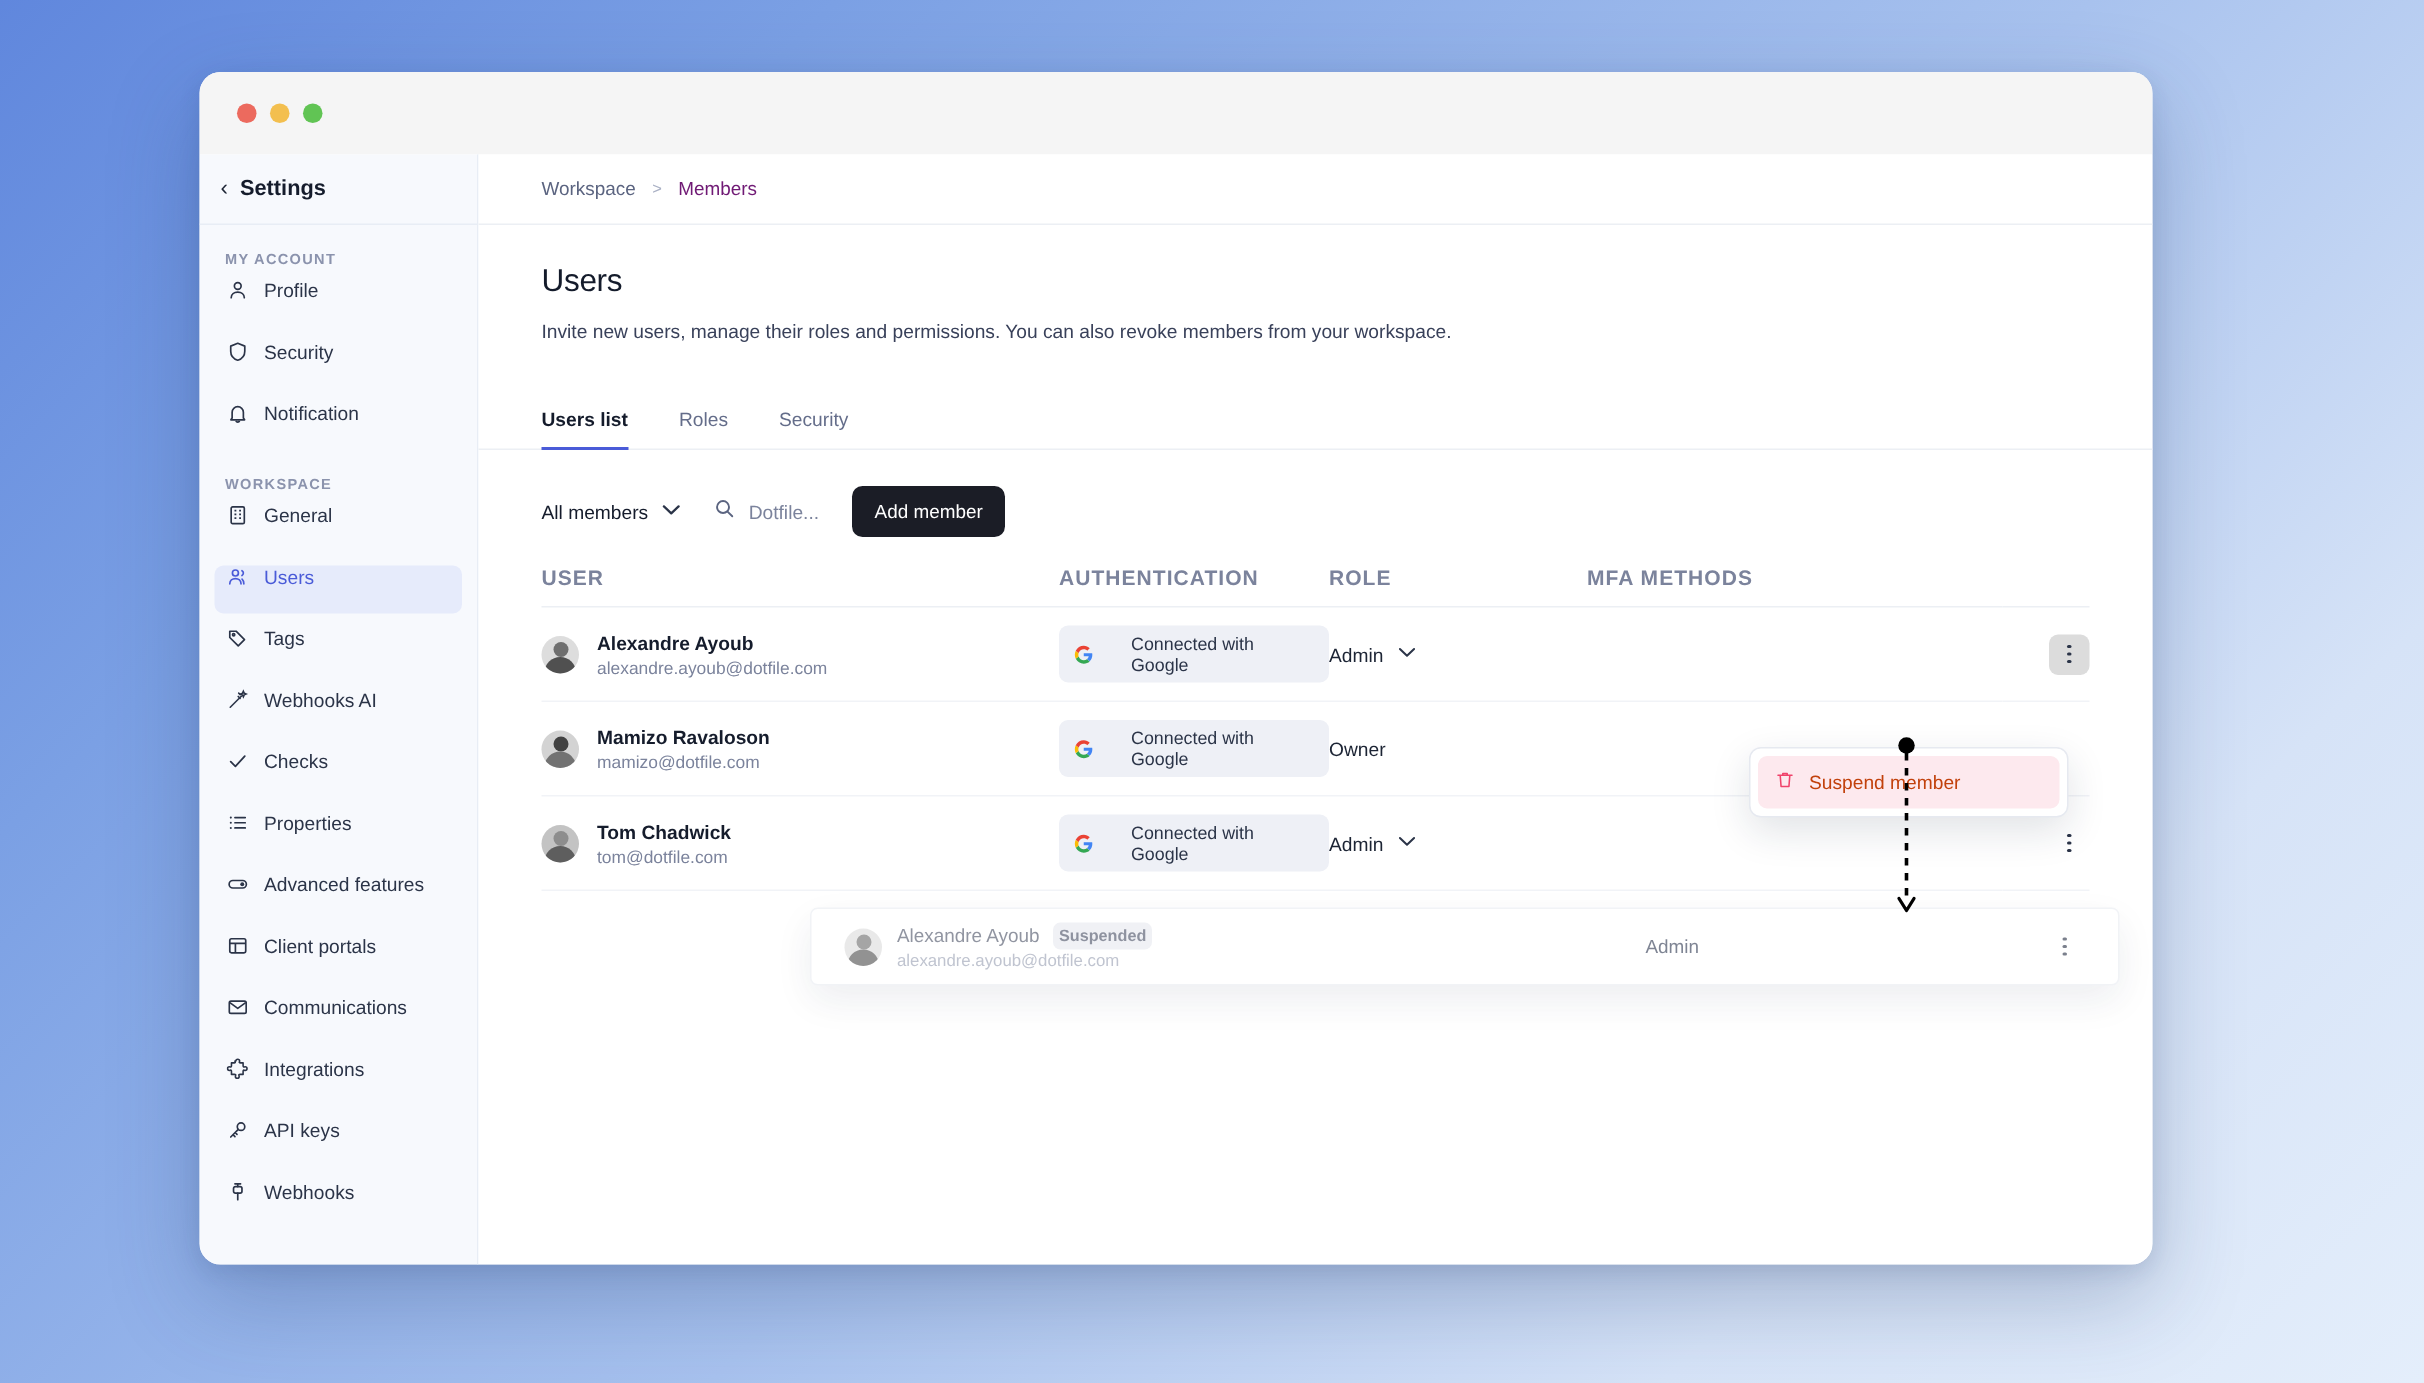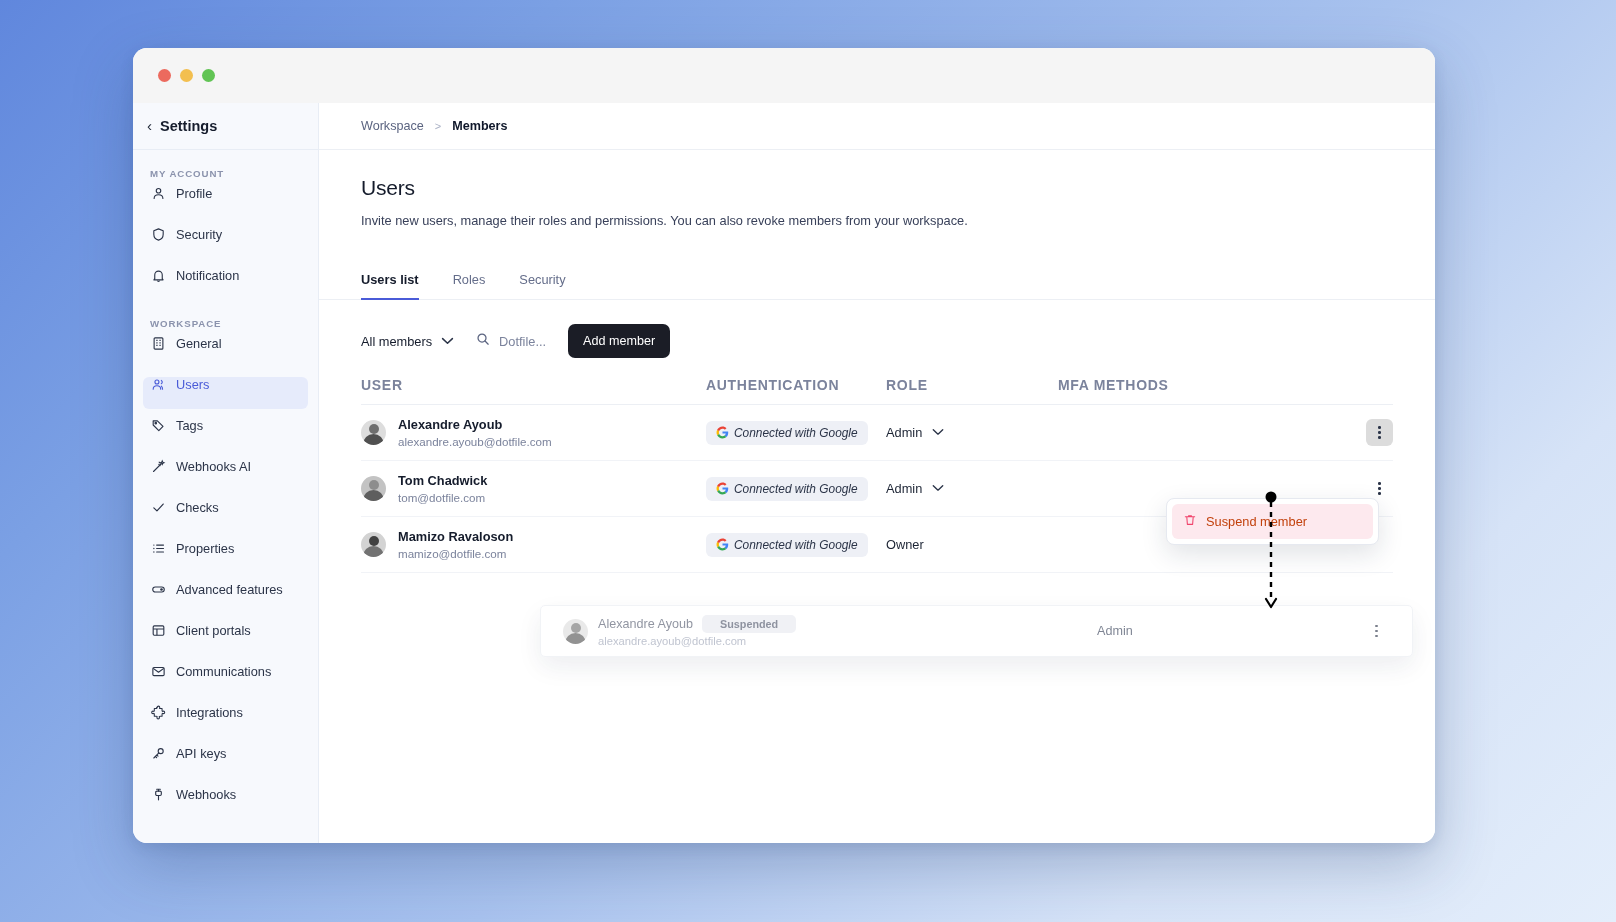"Members" .bc-cur { color: #0f172a -> #701a75; font-weight: bold -> normal }
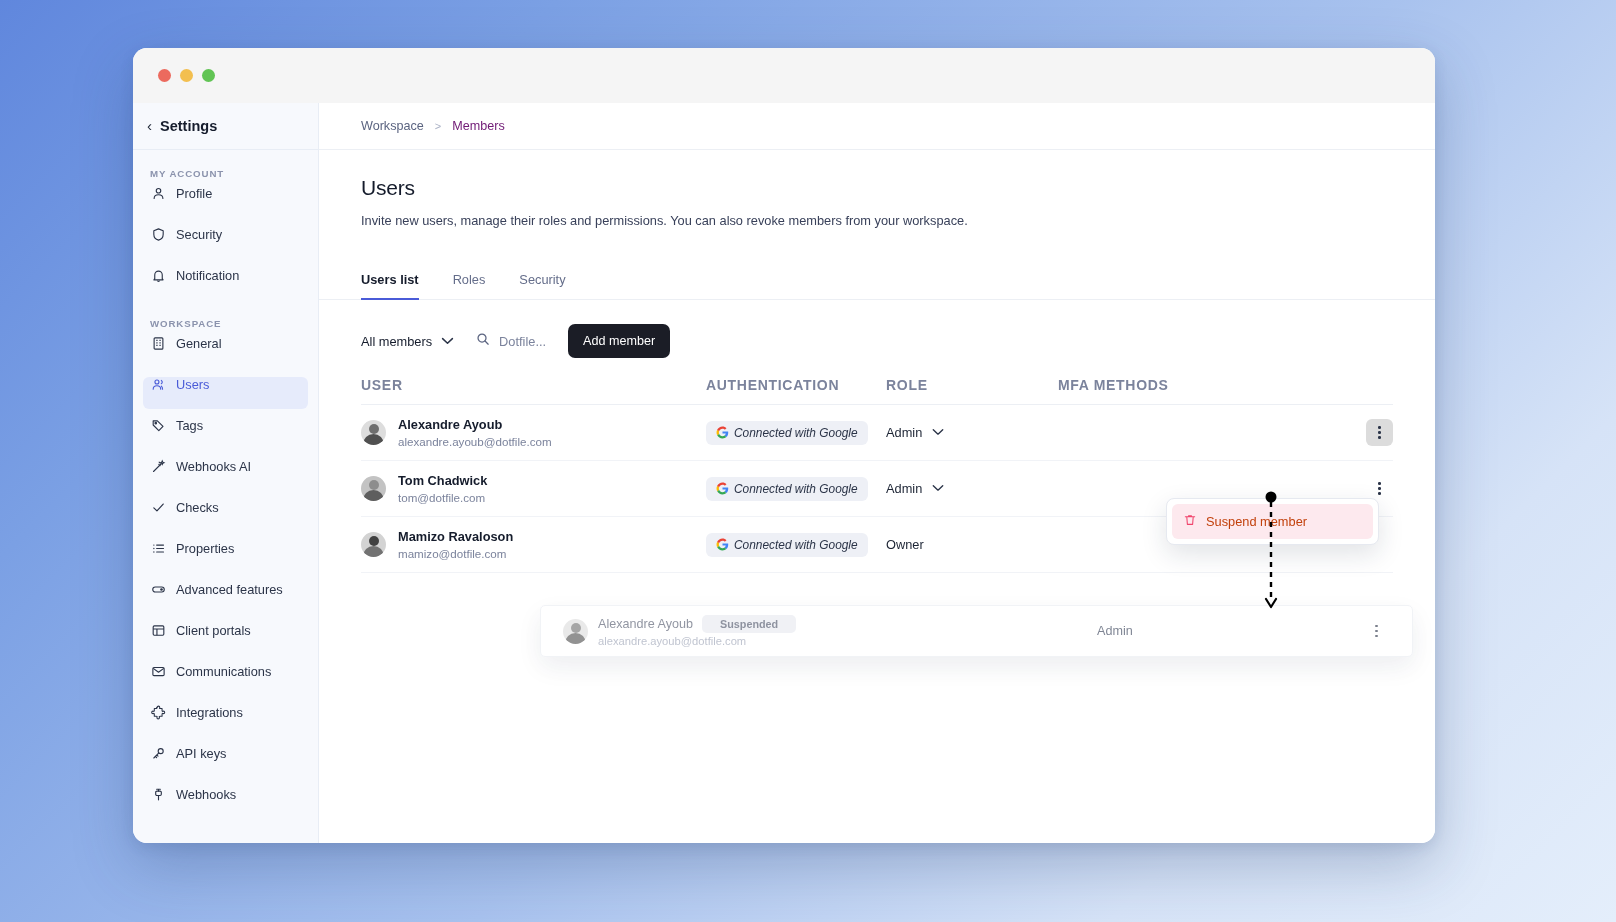"Connected with Google" .auth-chip { font-style: italic -> none; gap: 5px -> 25px }
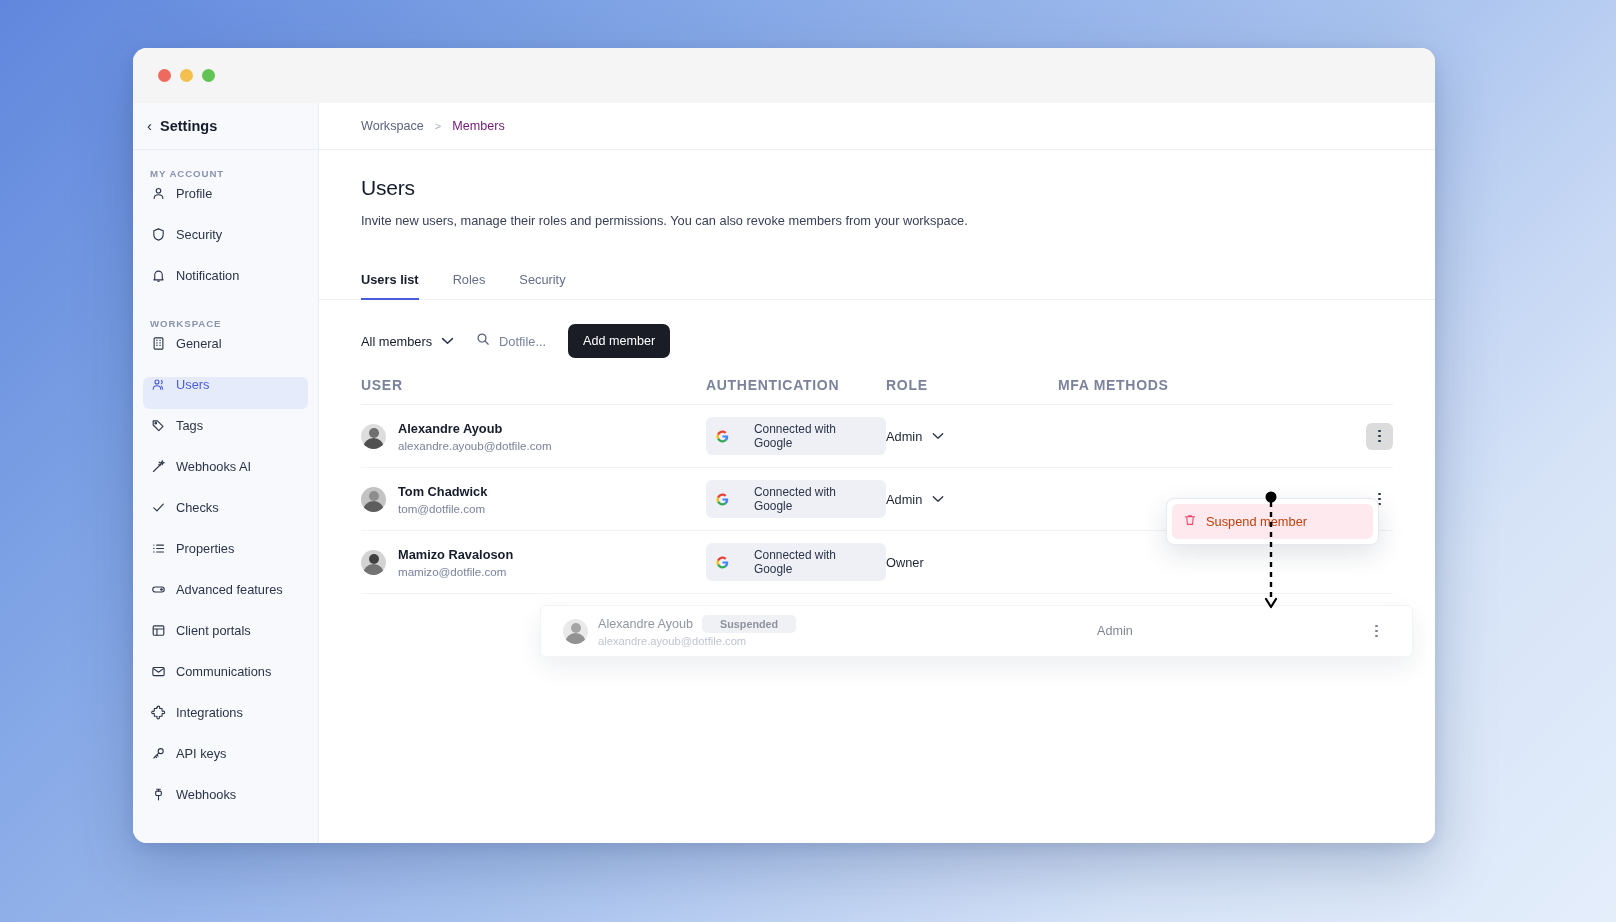"Tom Chadwick" tr { order: before "Mamizo Ravaloson" -> after "Mamizo Ravaloson" }
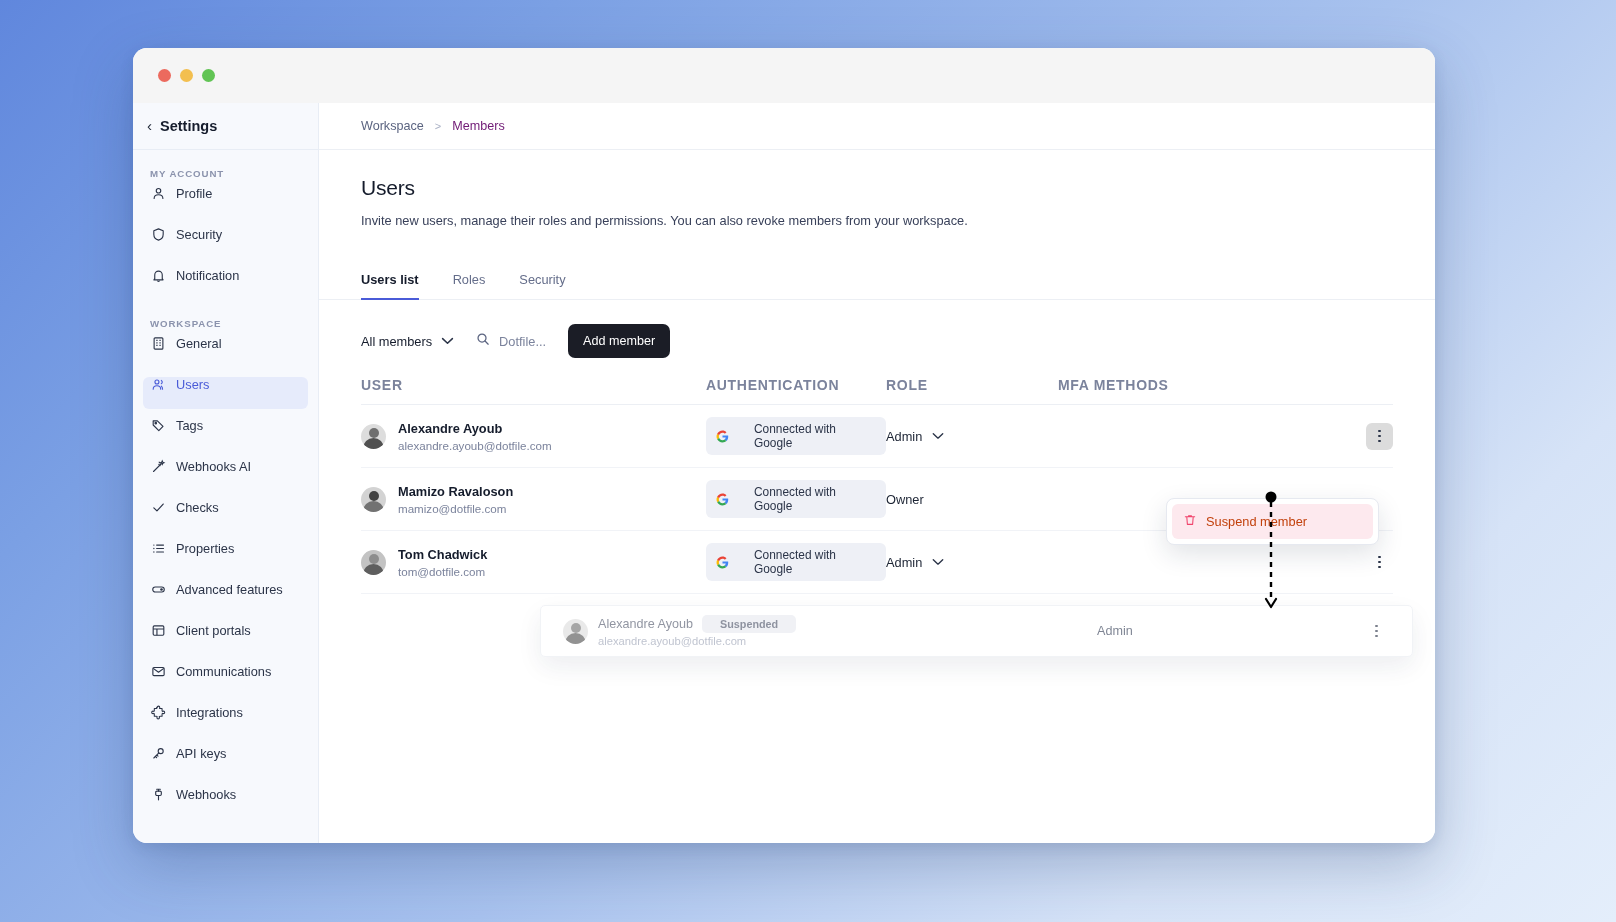"Suspended" .badge-suspended { padding: 3px 18px -> 3px 4px }
